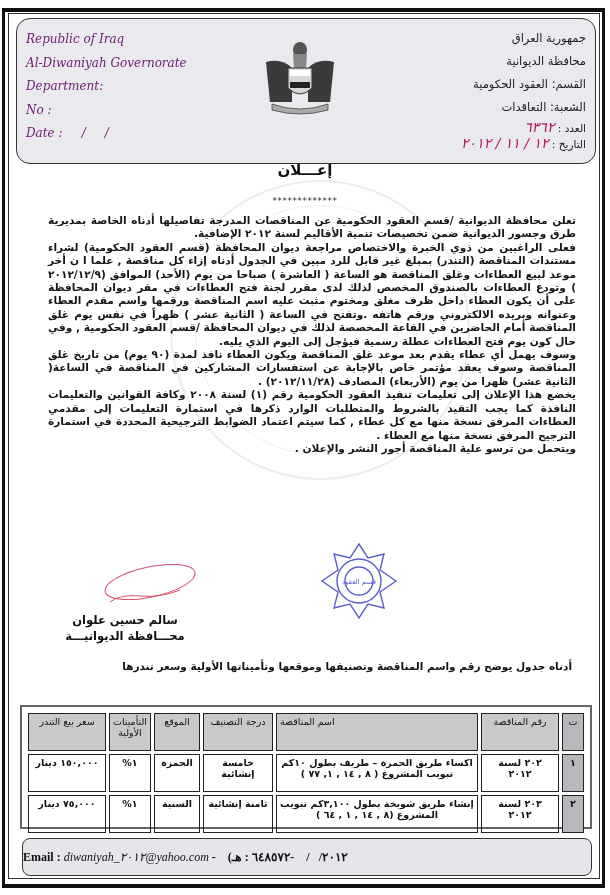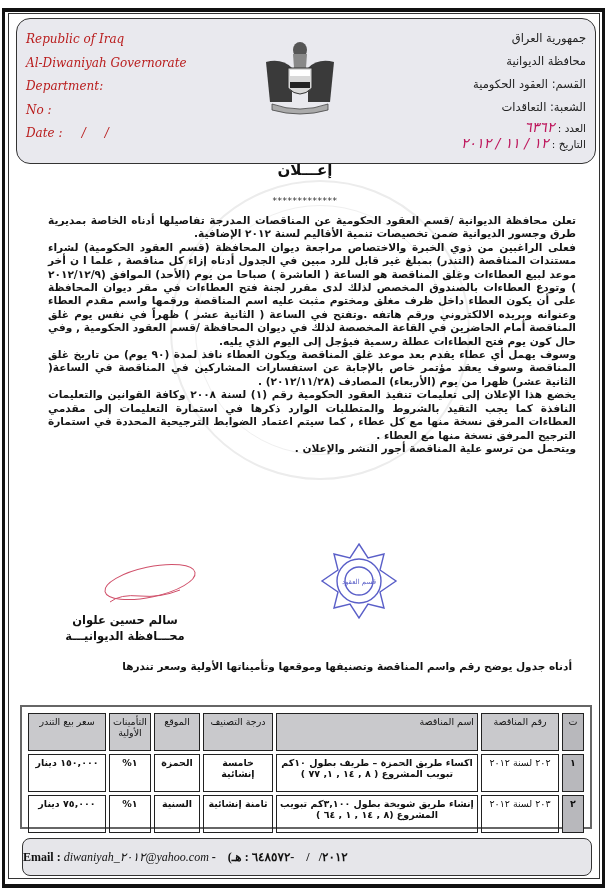"Republic of Iraq" .hdr-left { color: #b91c1c -> #701a75 }
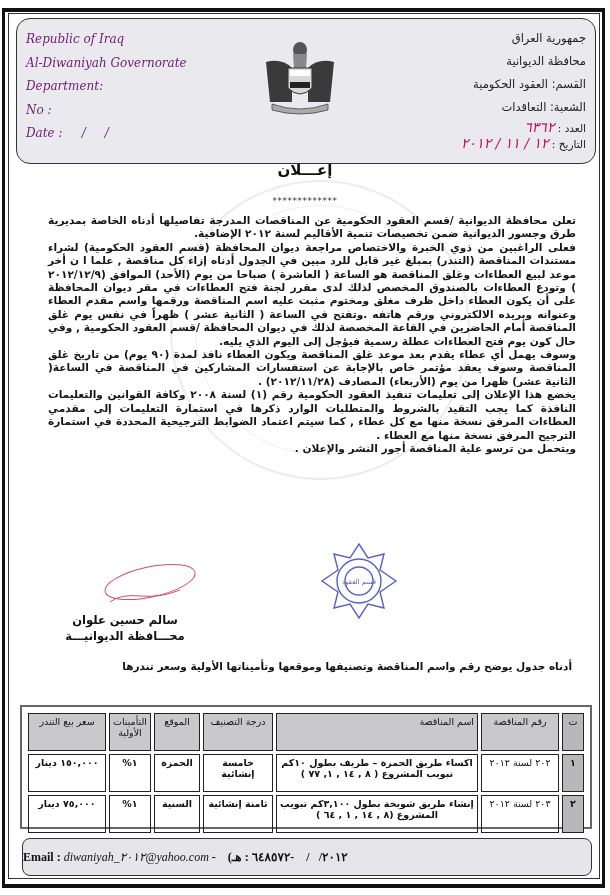"اسم المناقصة" table.tenders th.name { text-align: right -> left }
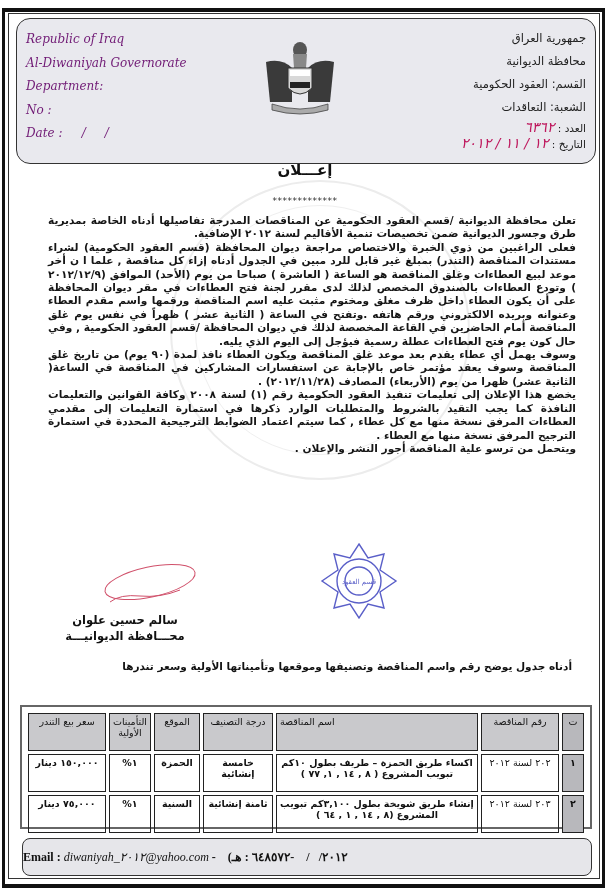"٢٠٢ لسنة ٢٠١٢" table.tenders td.num { font-weight: normal -> bold }
